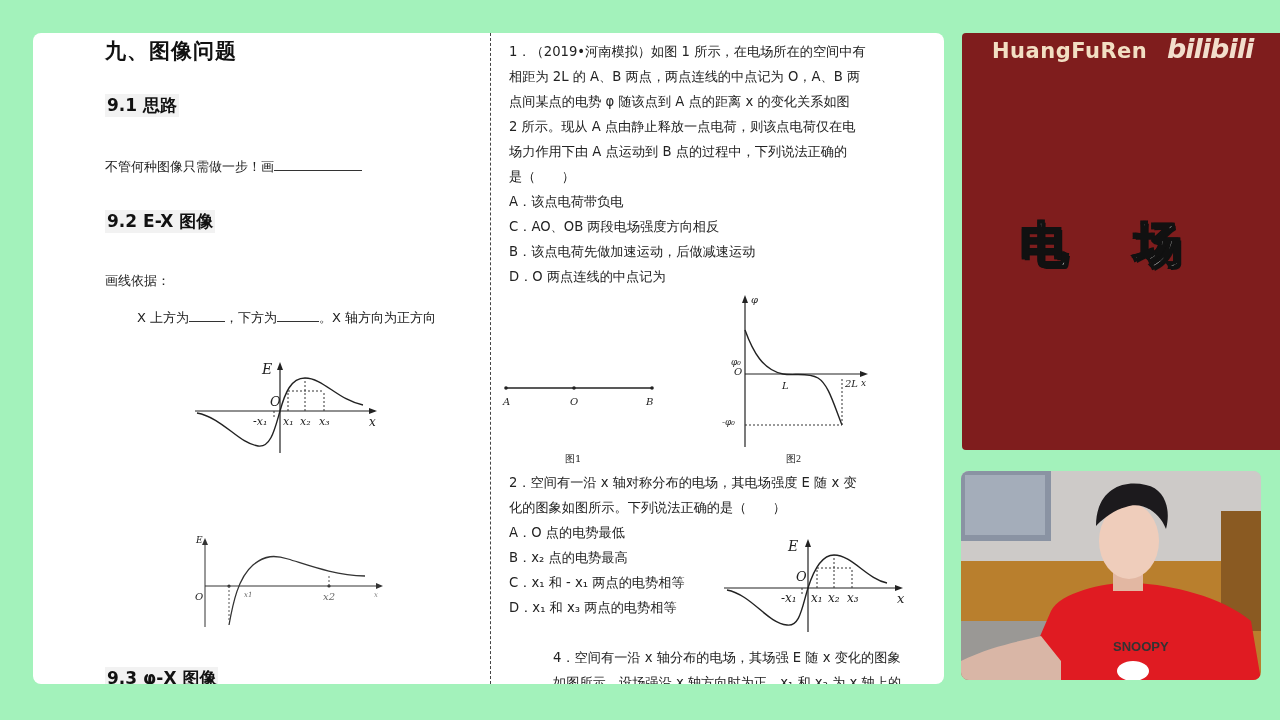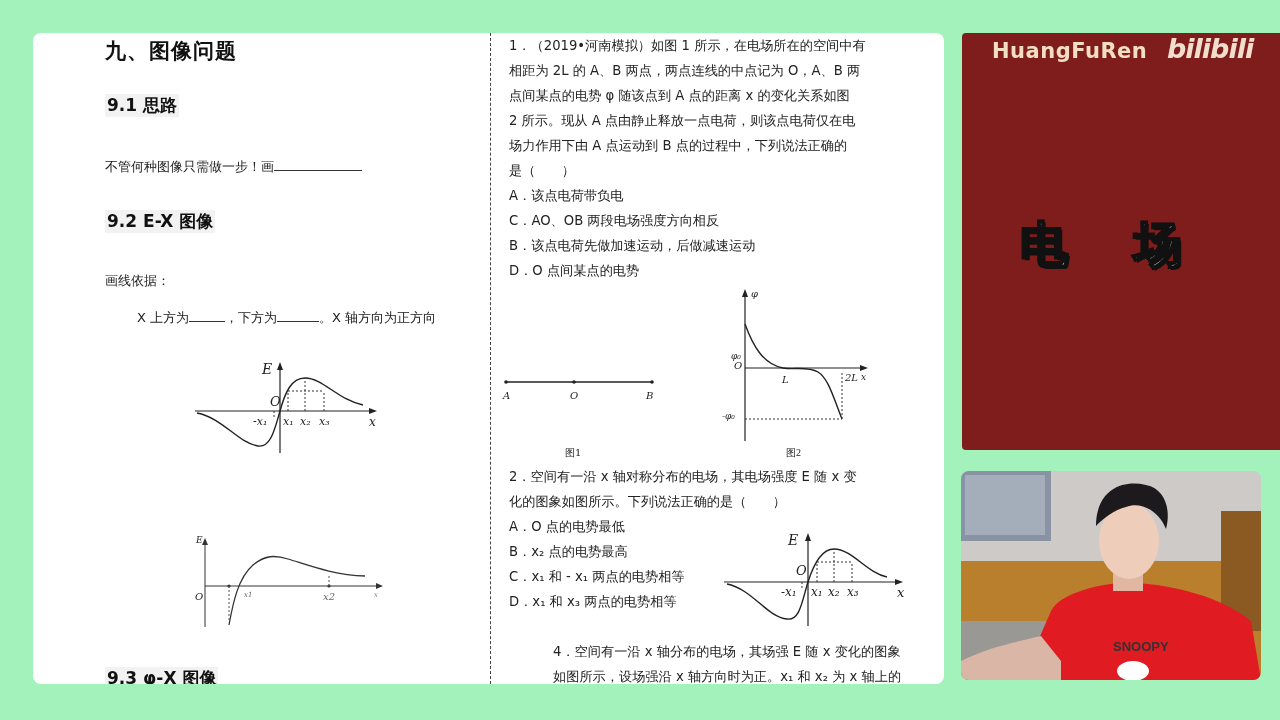"1．（2019•河南模拟）如图 1 所示，在电场所在的空间中有" .right-col { top: 3px -> 9px }
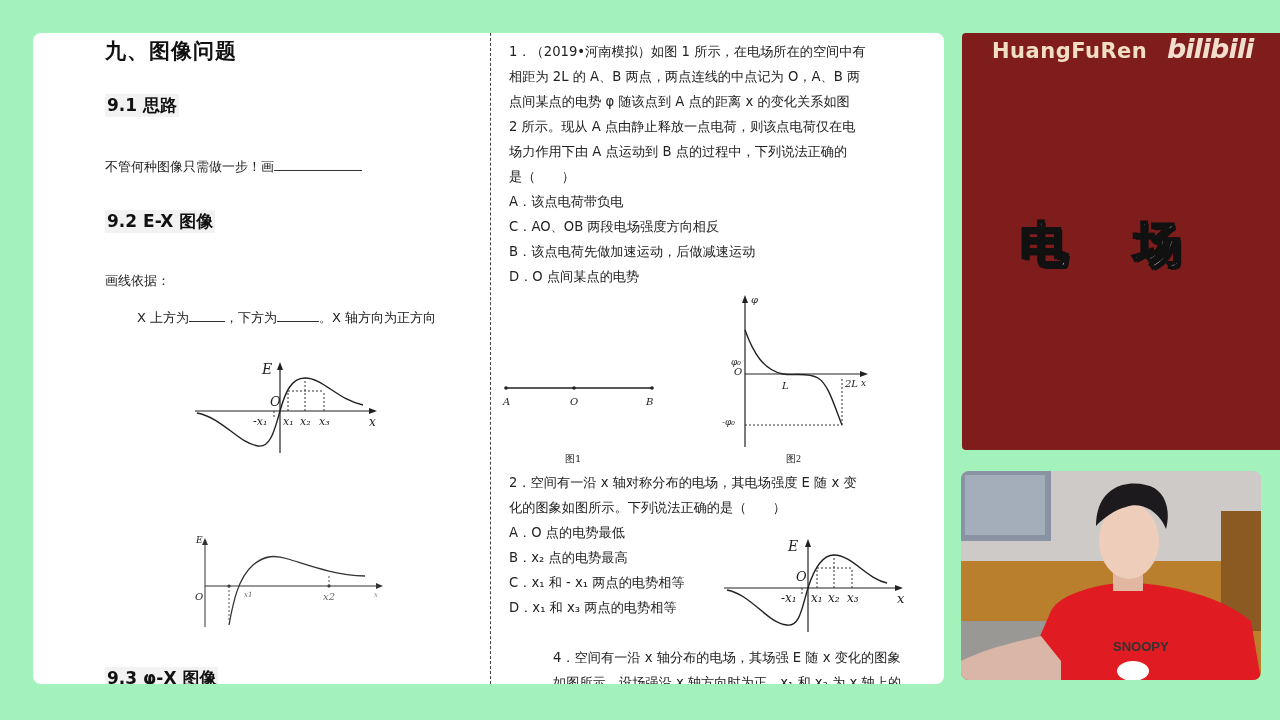"D．O 点间某点的电势" div { text: 点间某点的电势 -> 两点连线的中点记为 }
